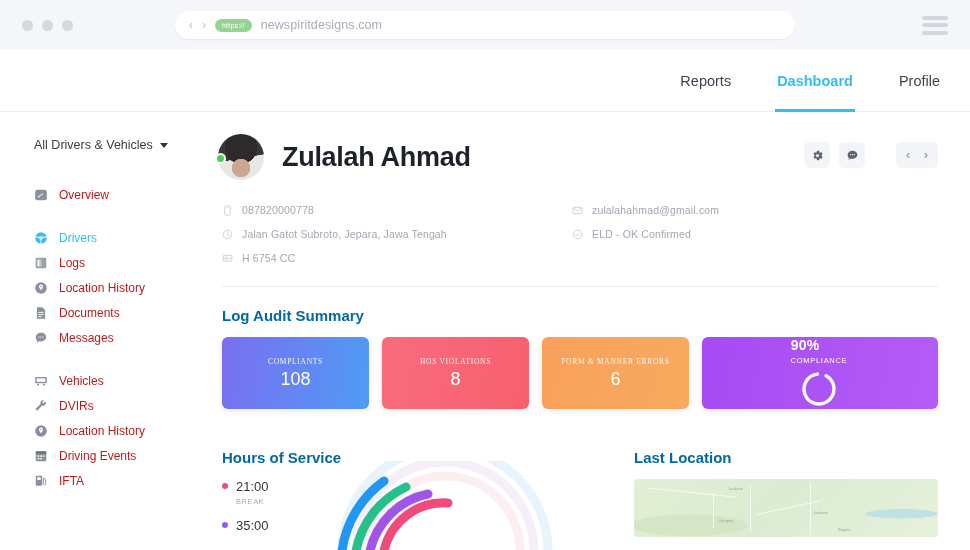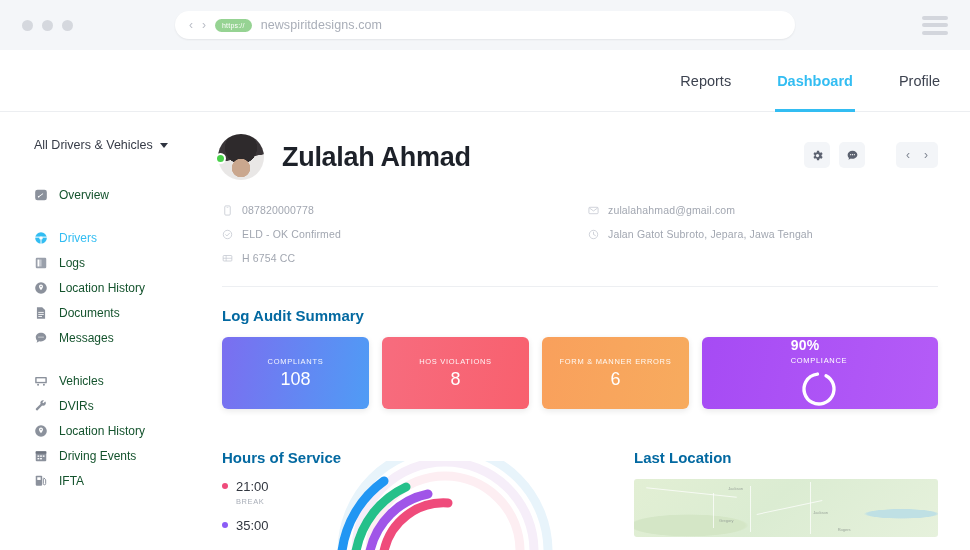"Overview" .side-item { color: #14532d -> #b91c1c }
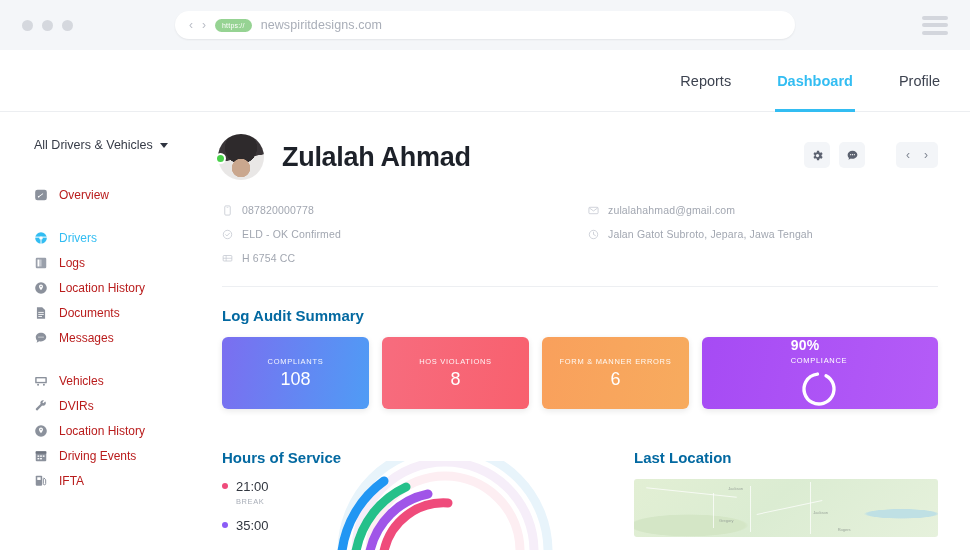"087820000778" .meta-grid { gap: 12px 16px -> 12px 0 }
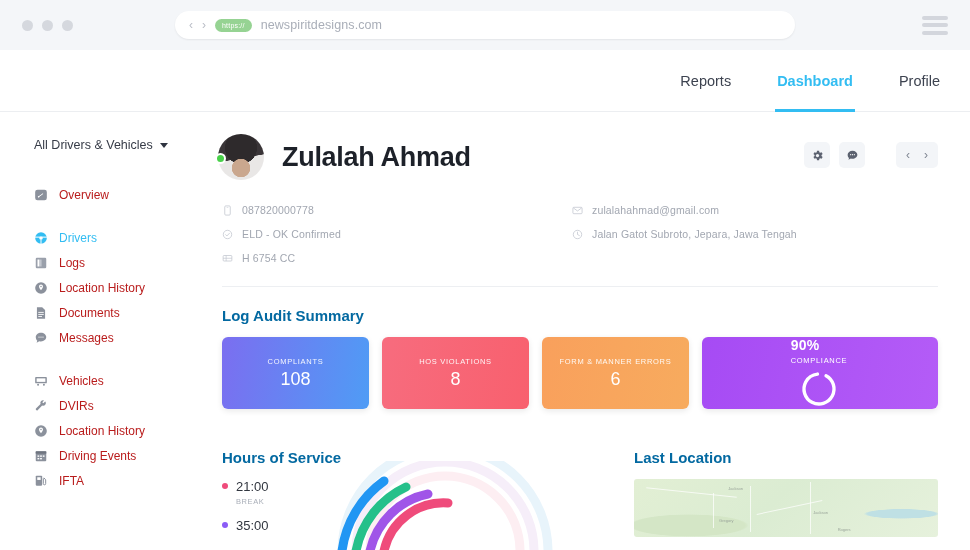"ELD - OK Confirmed" div.meta-item { order: before "Jalan Gatot Subroto, Jepara, Jawa" -> after "Jalan Gatot Subroto, Jepara, Jawa" }
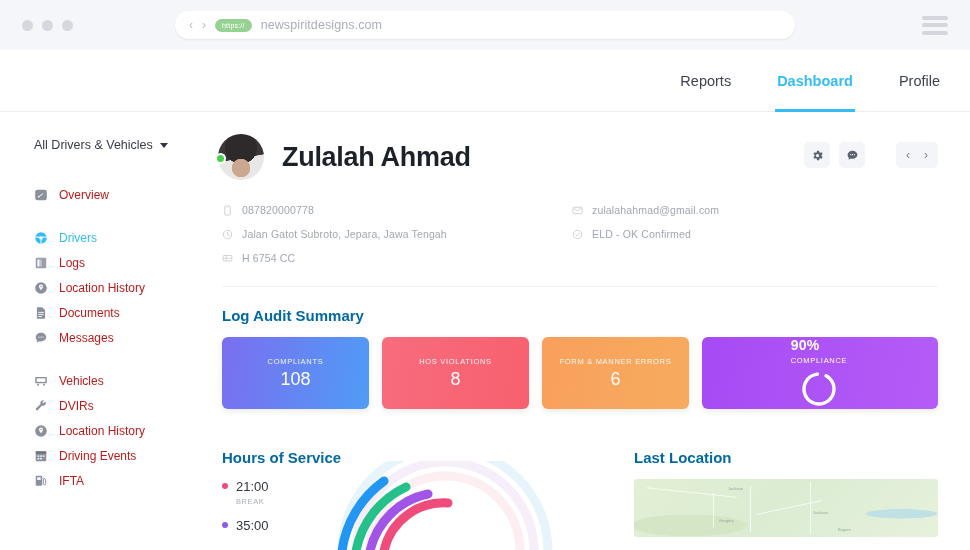"COMPLIANTS" .card-label { font-family: none -> Liberation Serif, serif }
